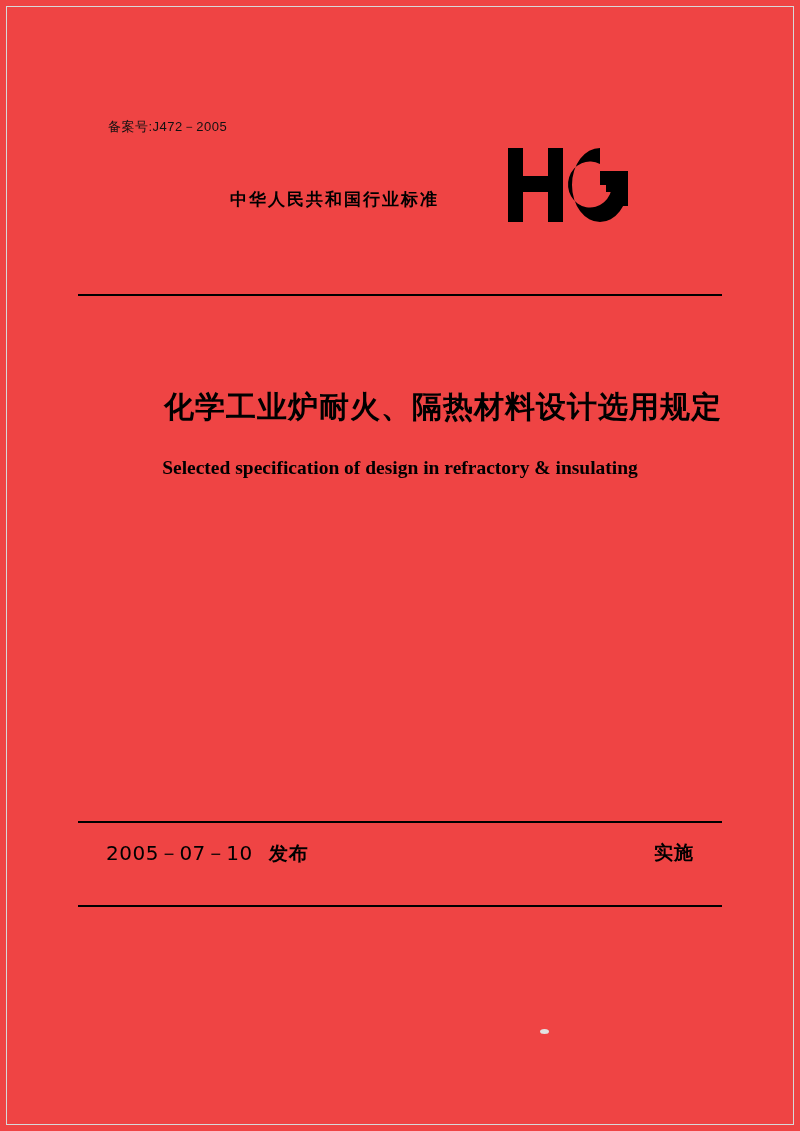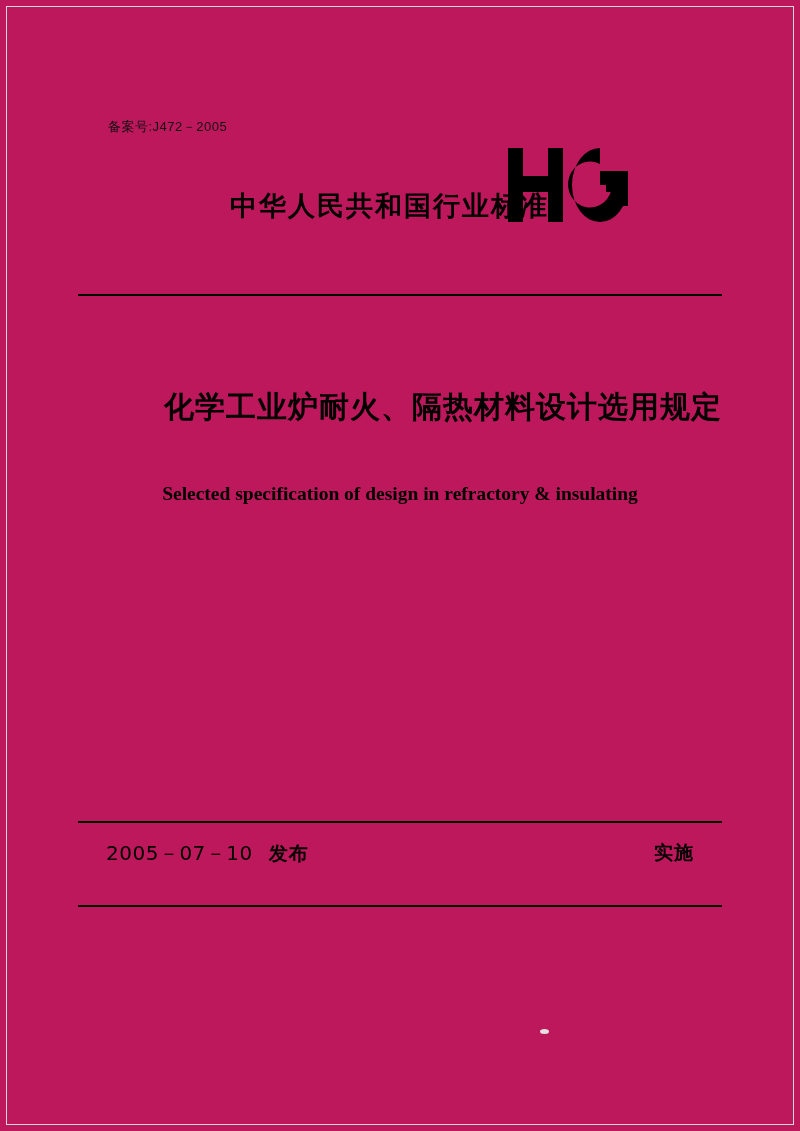"备案号:J472－2005" .page { background: #be185d -> #ef4444 }
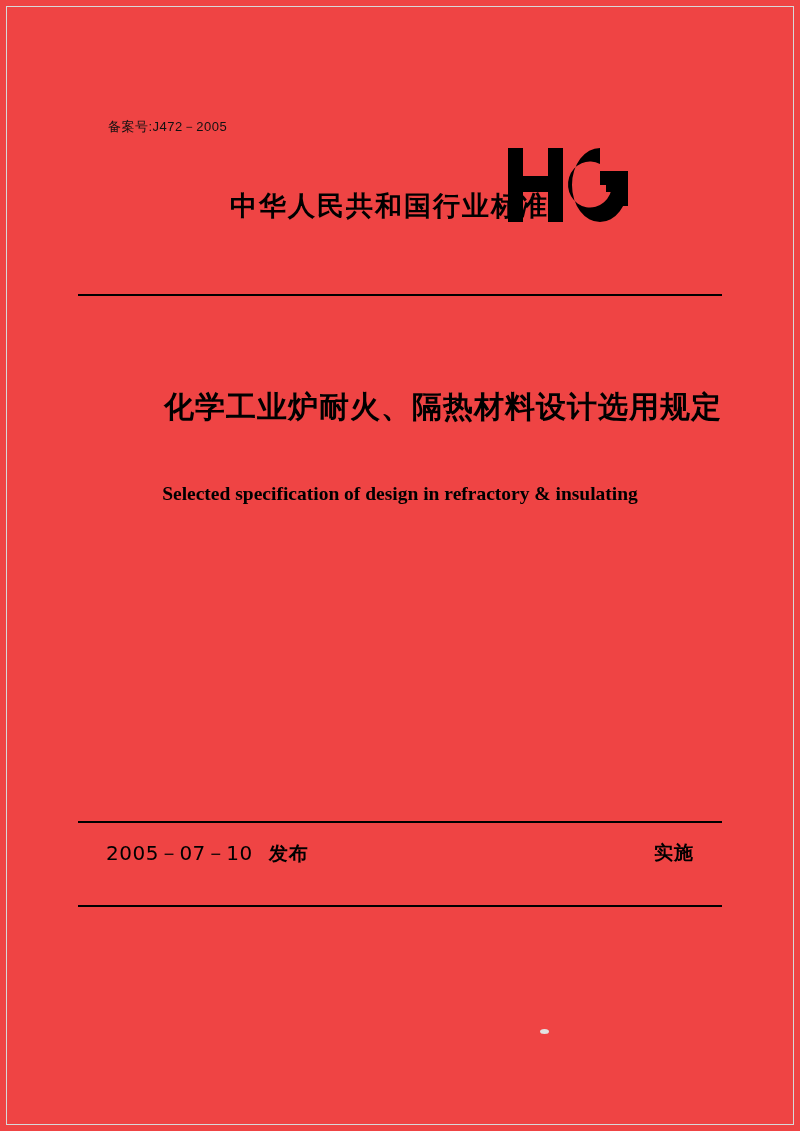"中华人民共和国行业标准" .std-issuer { font-size: 27px -> 17px }
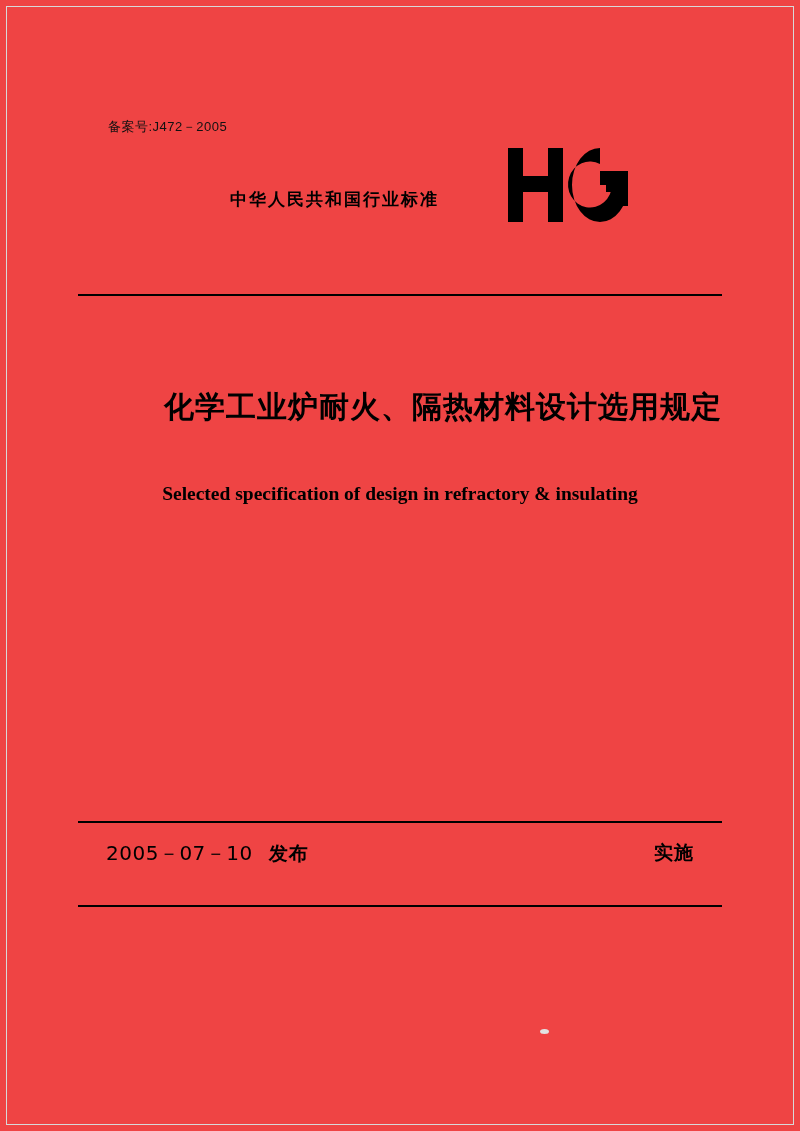"Selected specification of design in" .title-en { top: 478px -> 452px }
